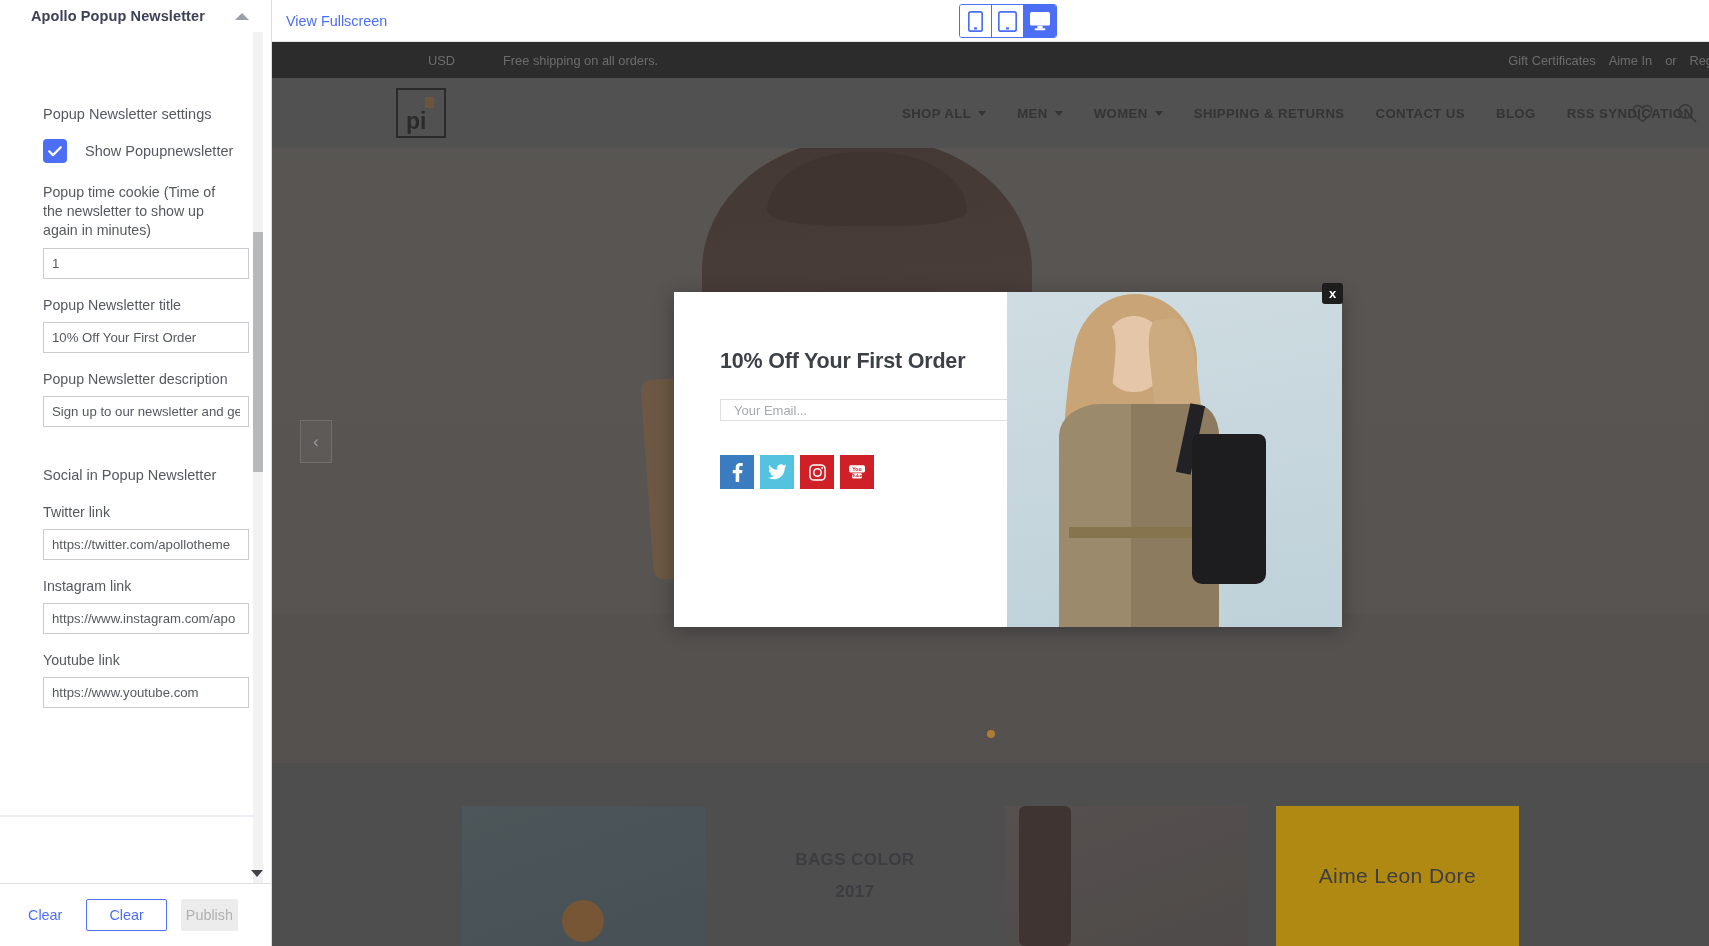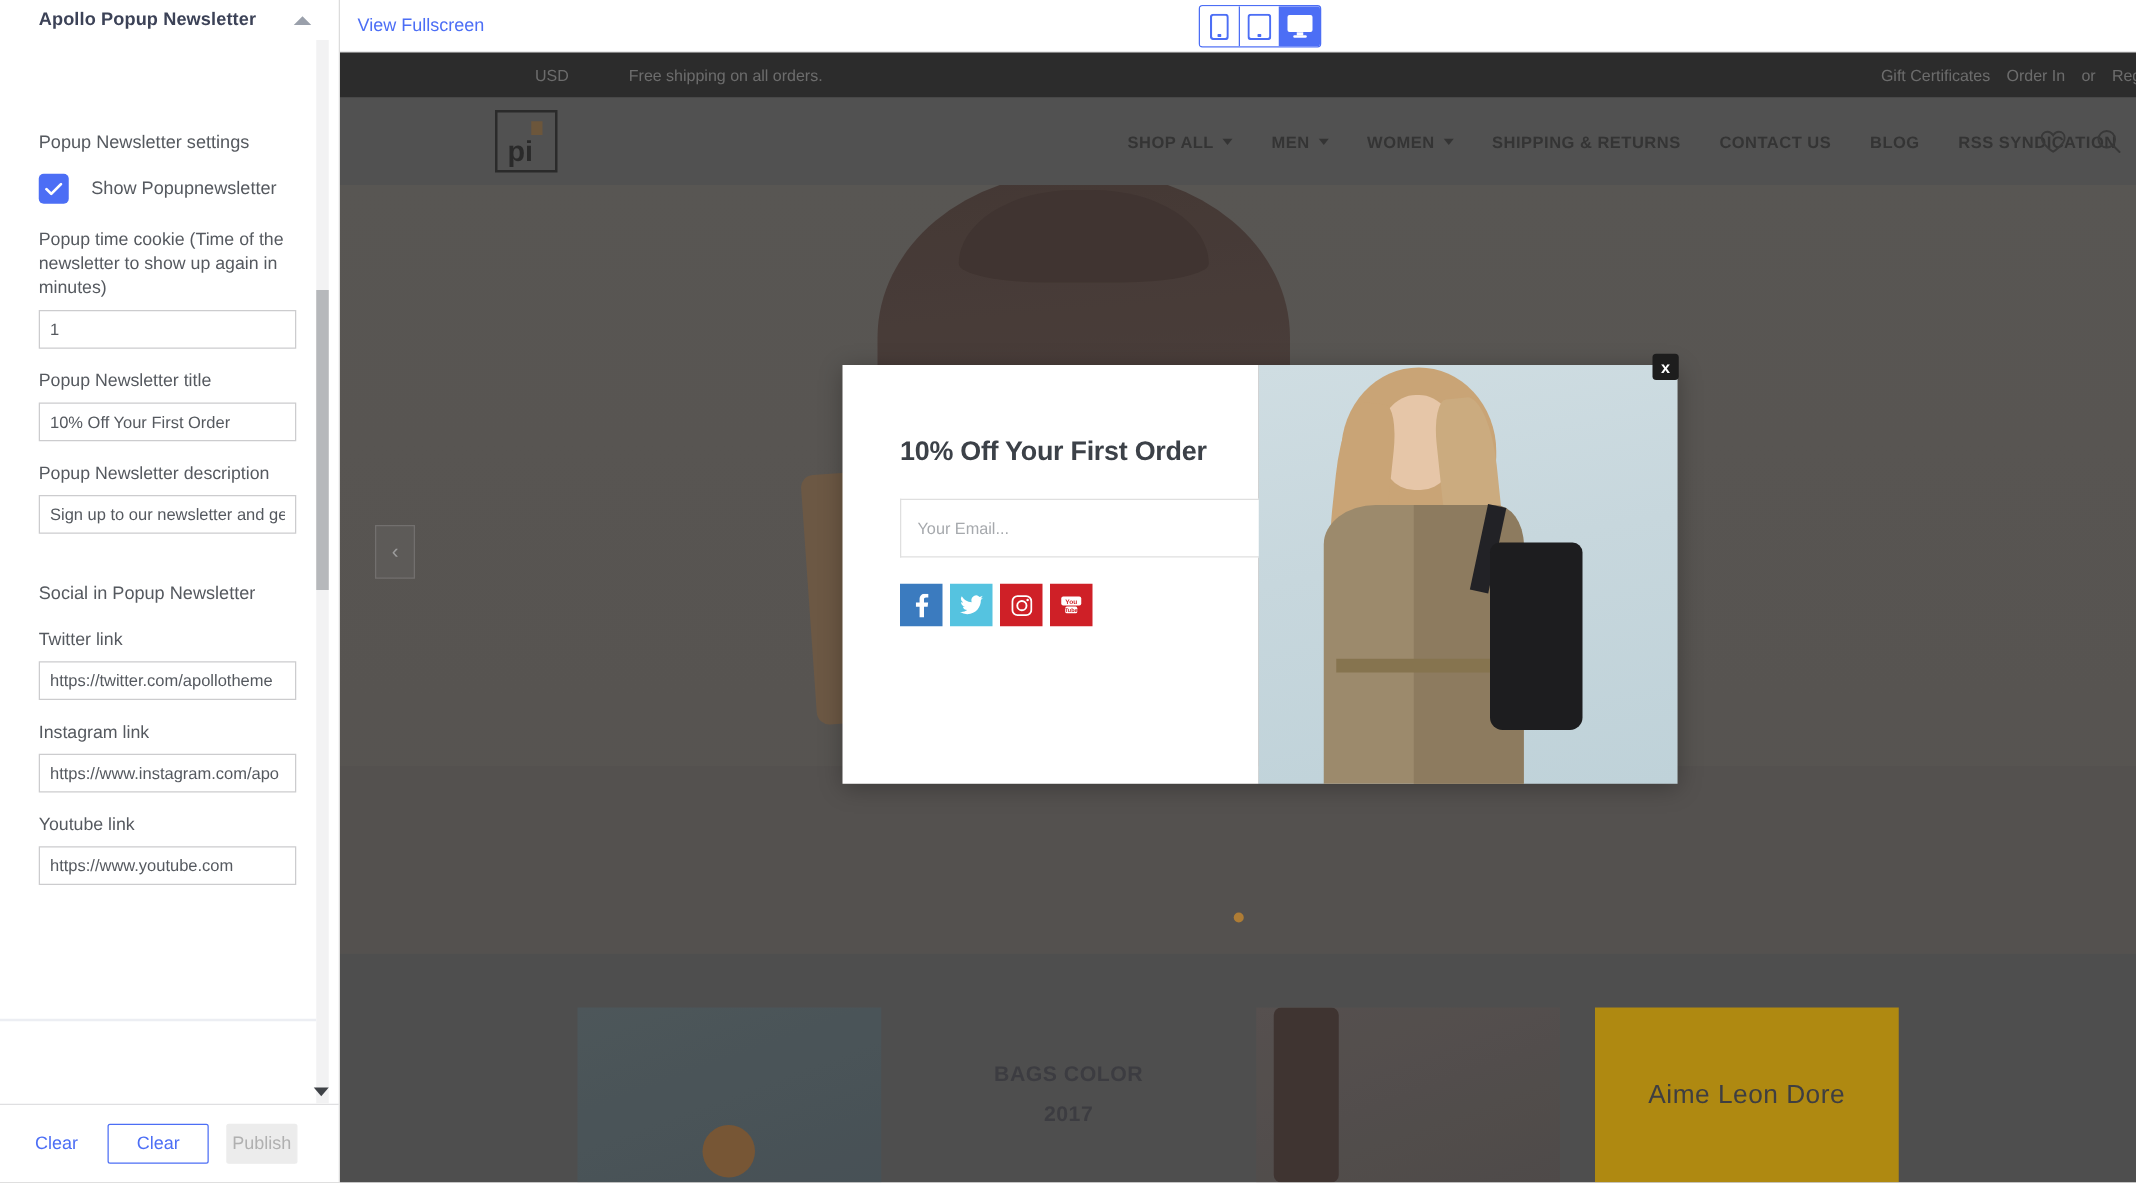"Order In" span.tb-item { text: Order -> Aime }
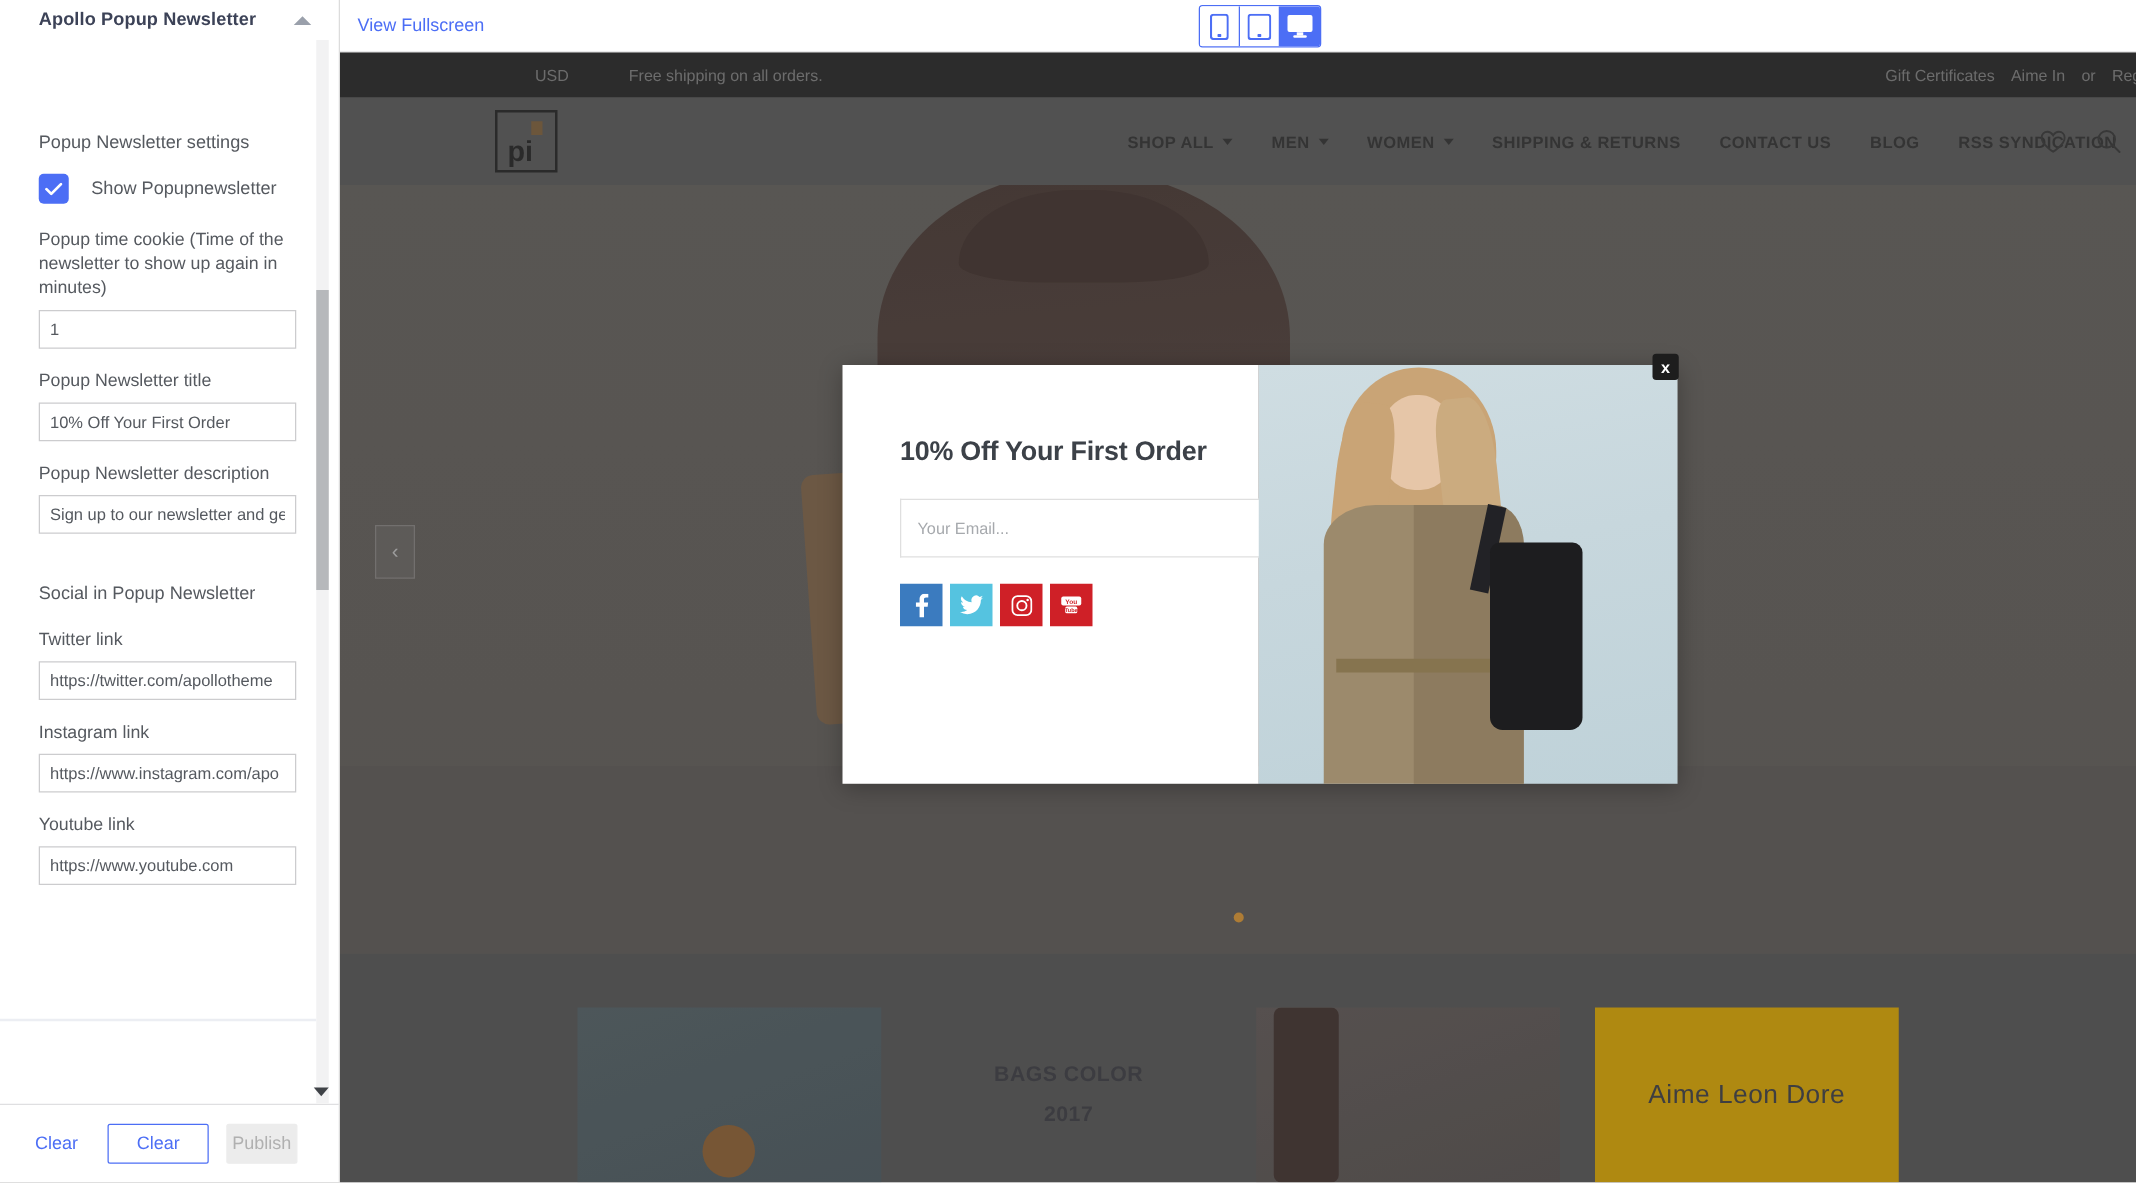"Popup Newsletter settings" .sb-scroll { padding: 0 0 0 0 -> 0 0 0 12px }
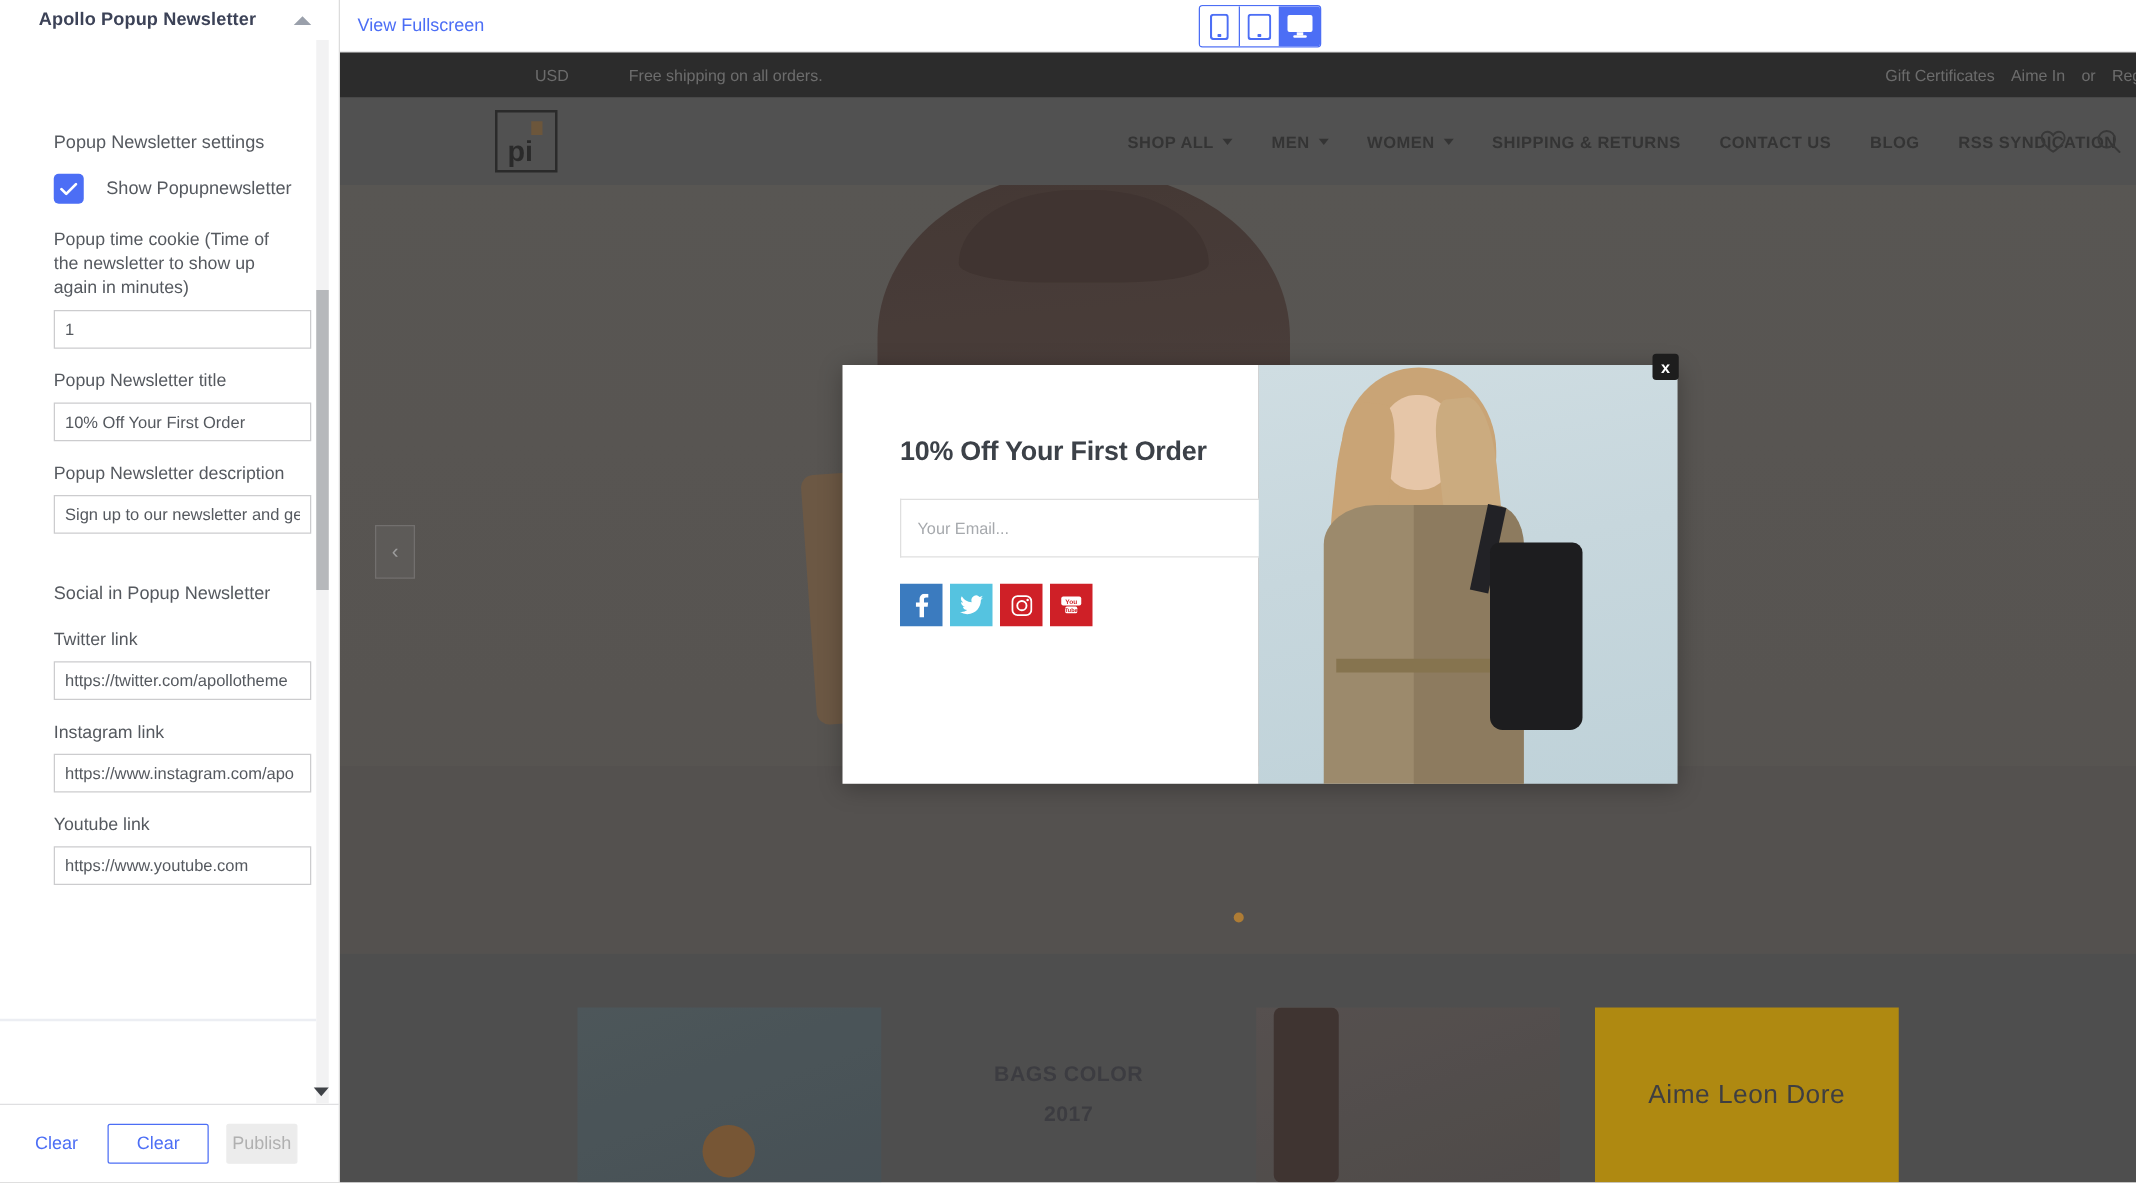"Your Email..." .modal-email { height: 47px -> 22px }
